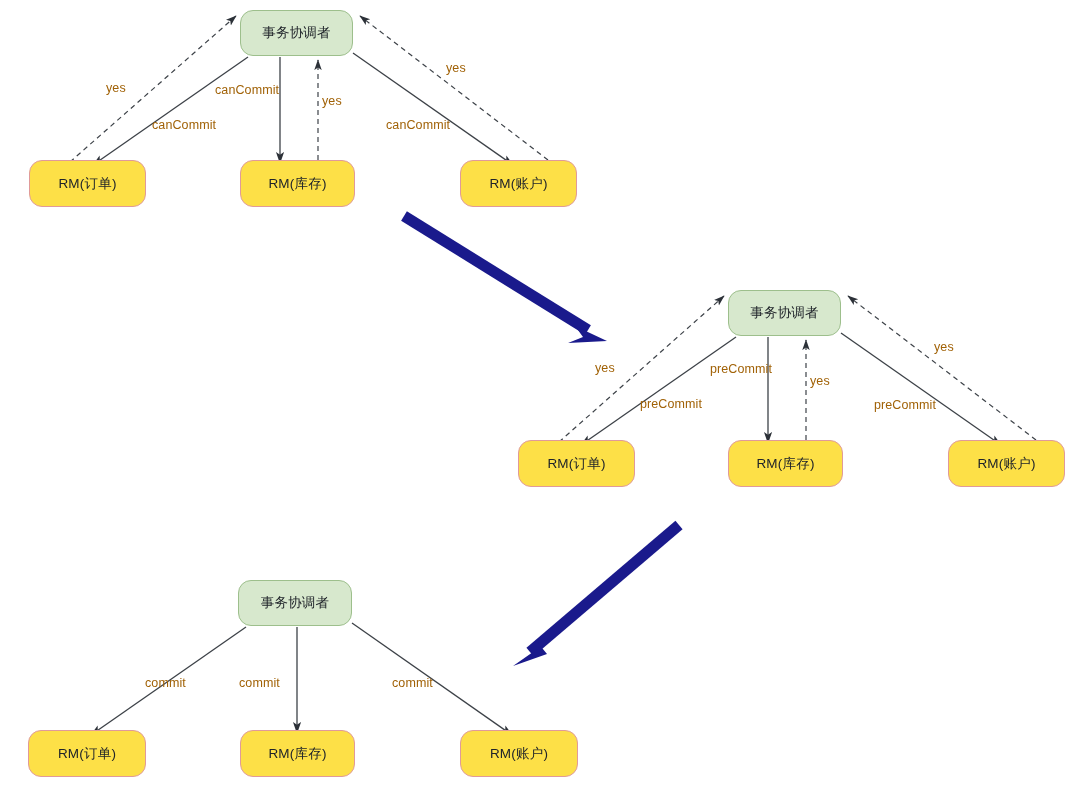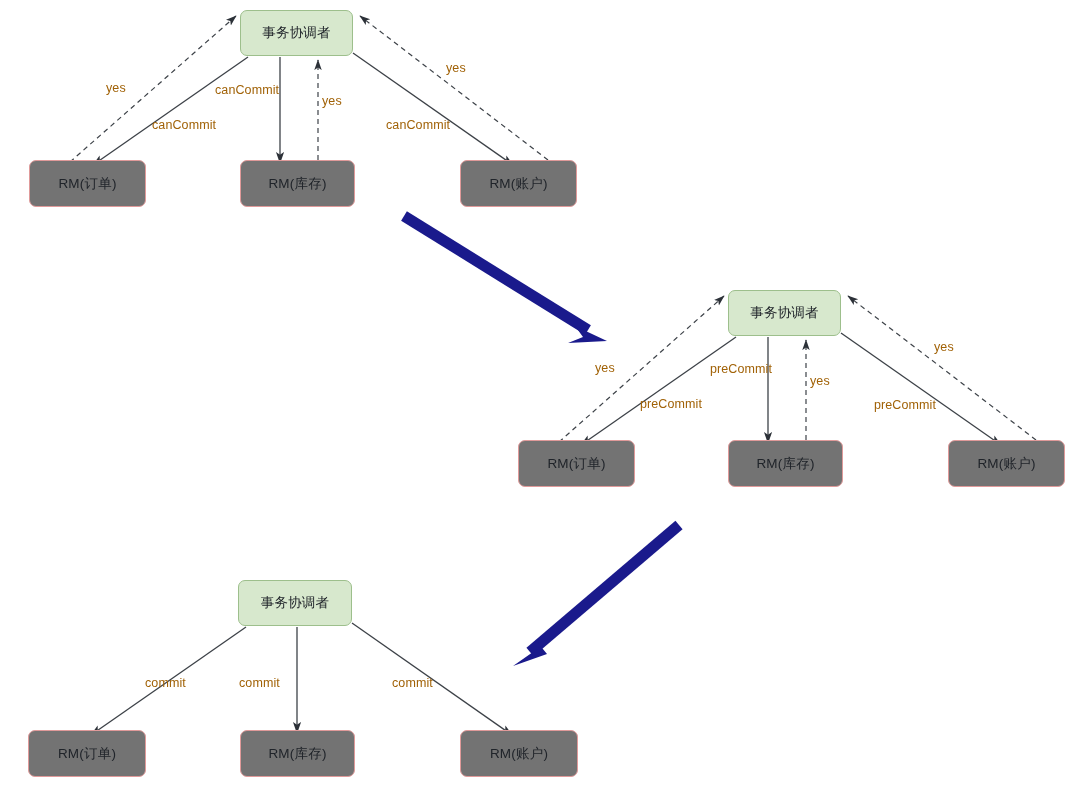"事务协调者" .node { border-radius: 7px -> 13px }
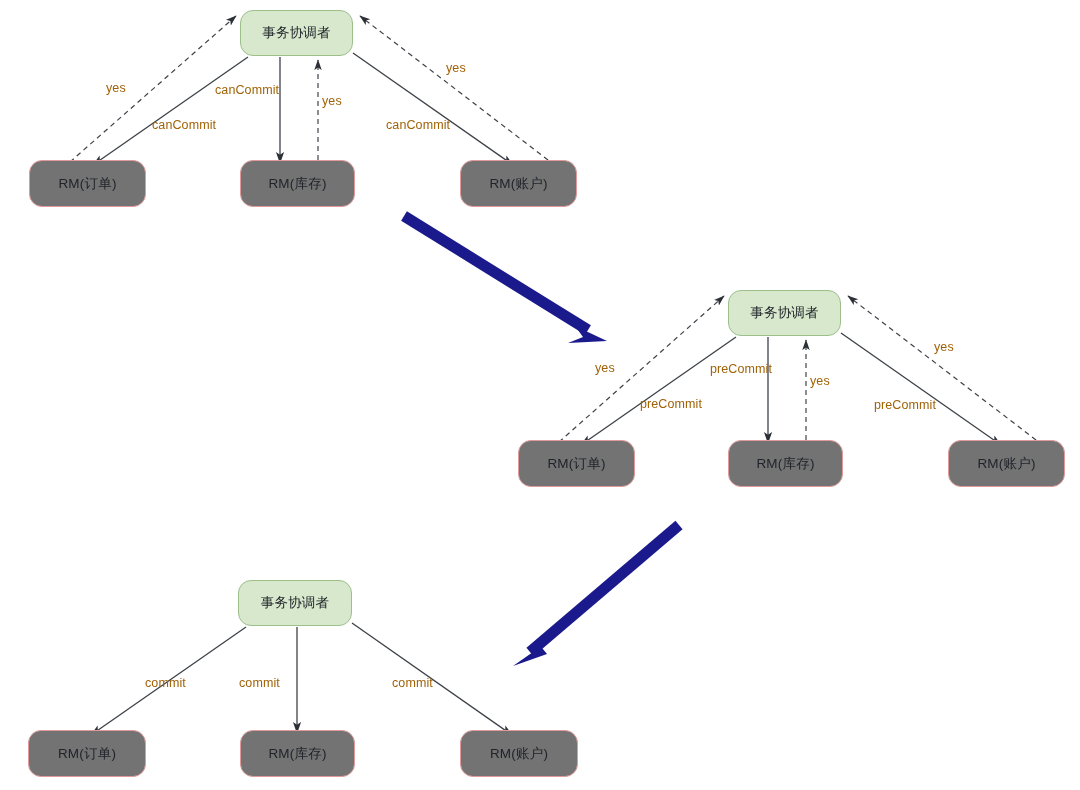"RM(订单)" .node.rm { background: #737373 -> #fde047 }
